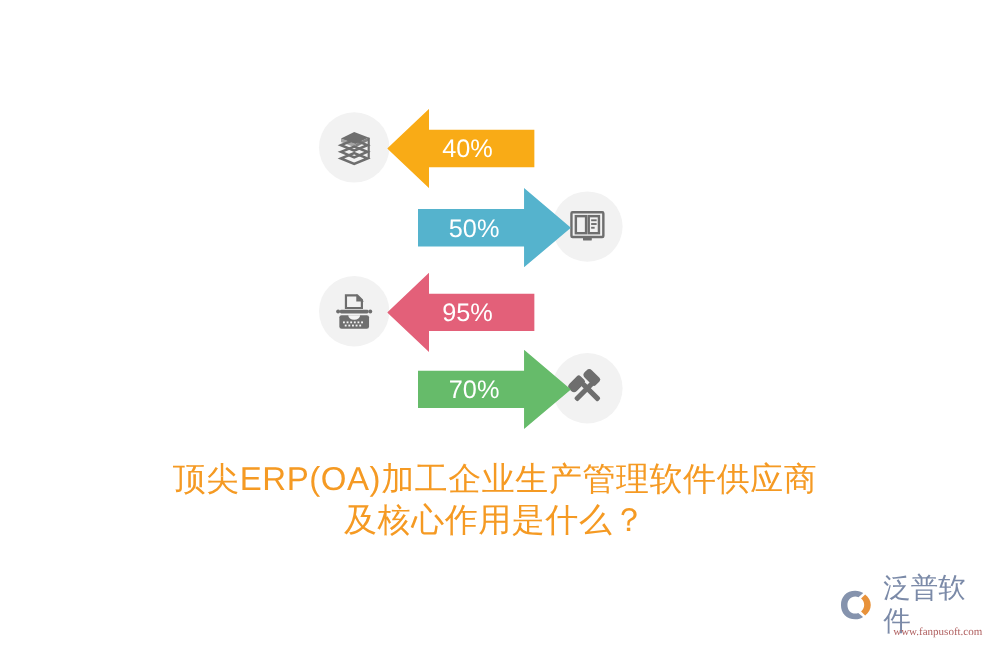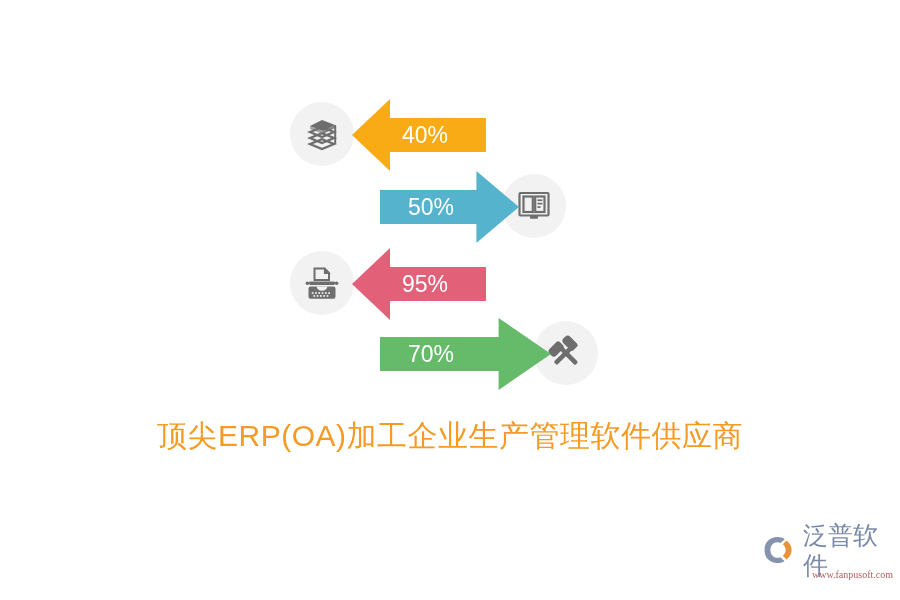"70%" .chart-row.row-3 { padding-left: 32px -> none }
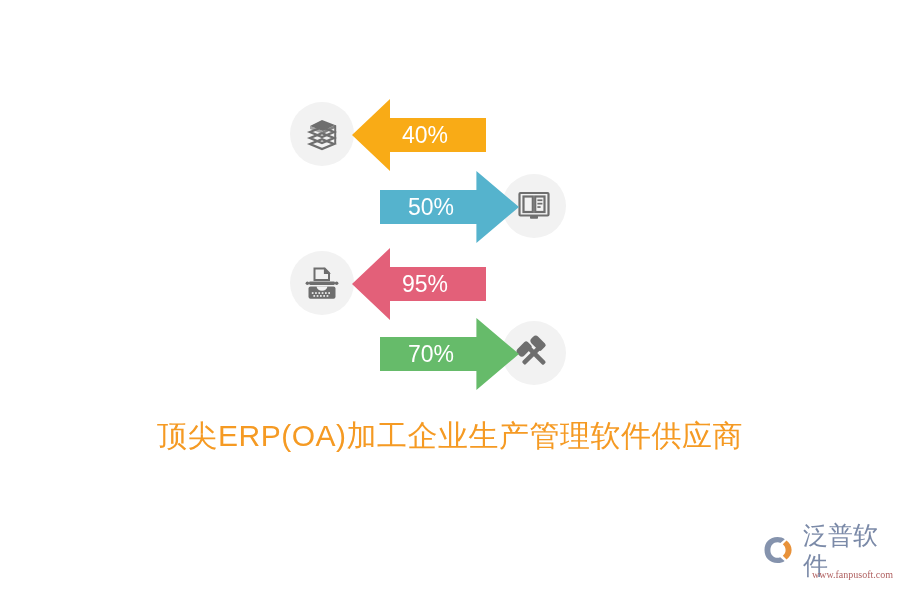"及核心作用是什么？" span.headline-line { html: none -> <span>及核心作用是什么？</span> }
